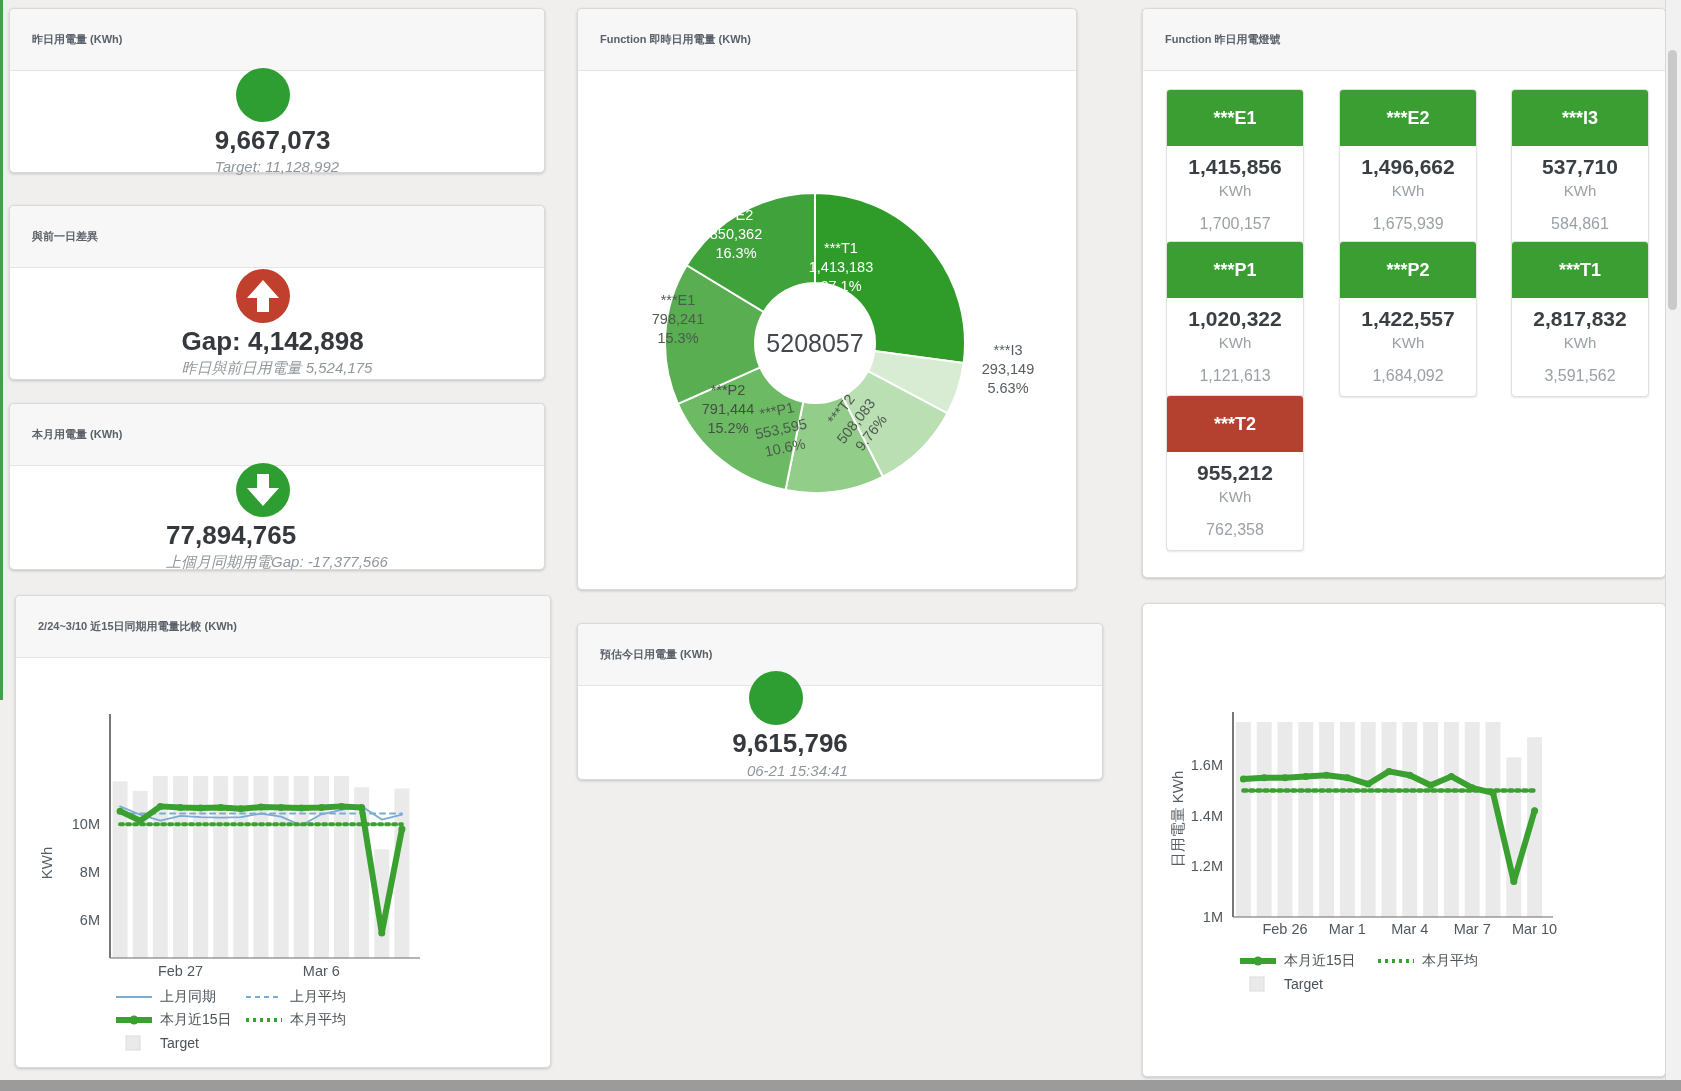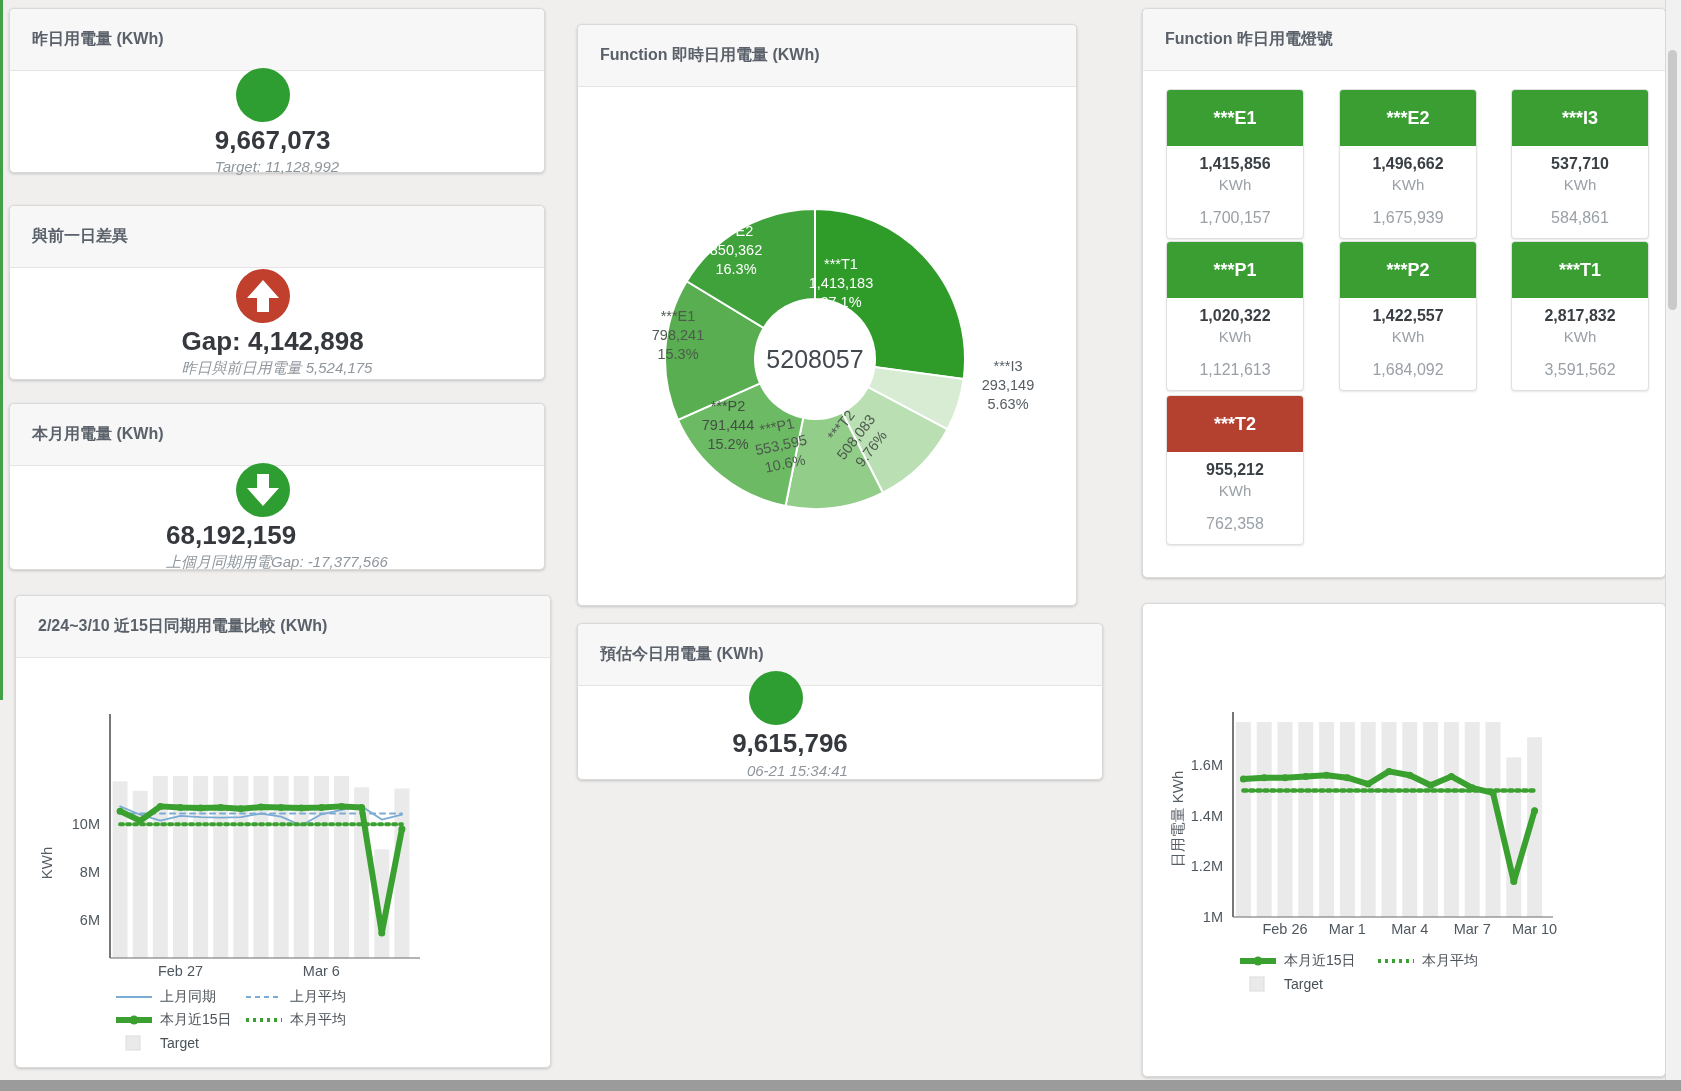"昨日用電量 (KWh)" .panel-title { font-size: 16px -> 11px }
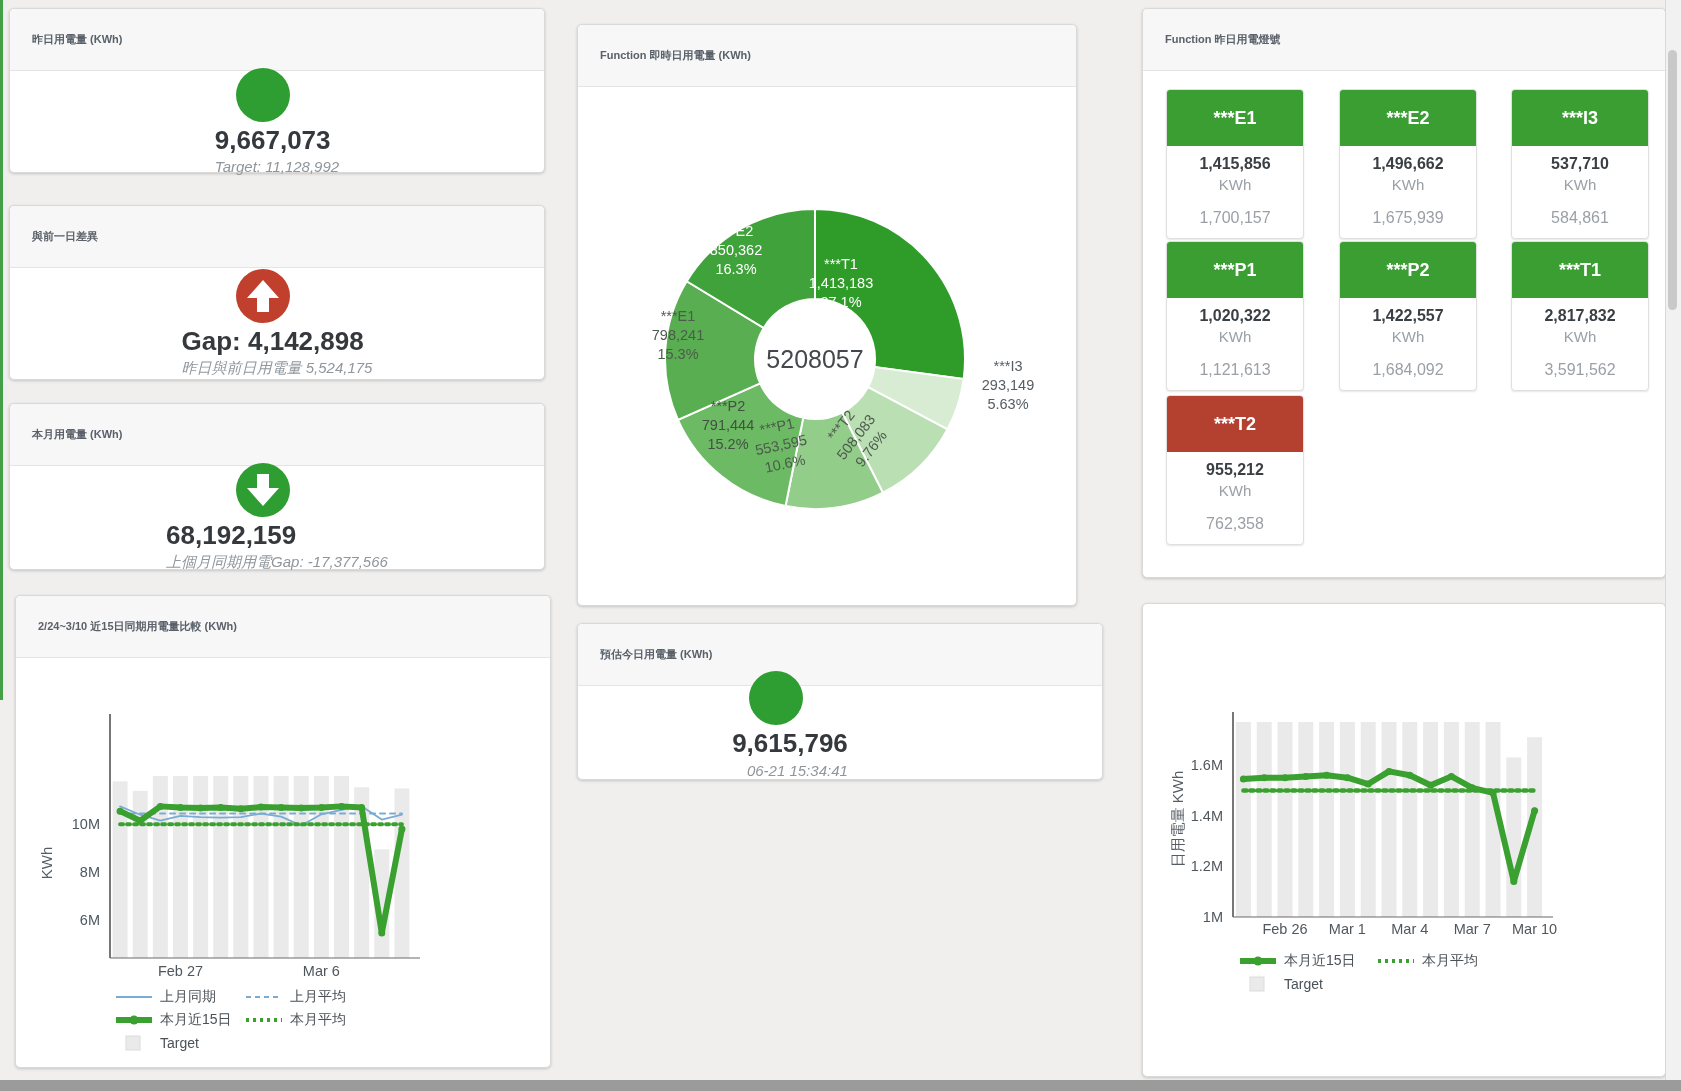"Function 即時日用電量 (KWh)" div.panel { top: 24px -> 8px }
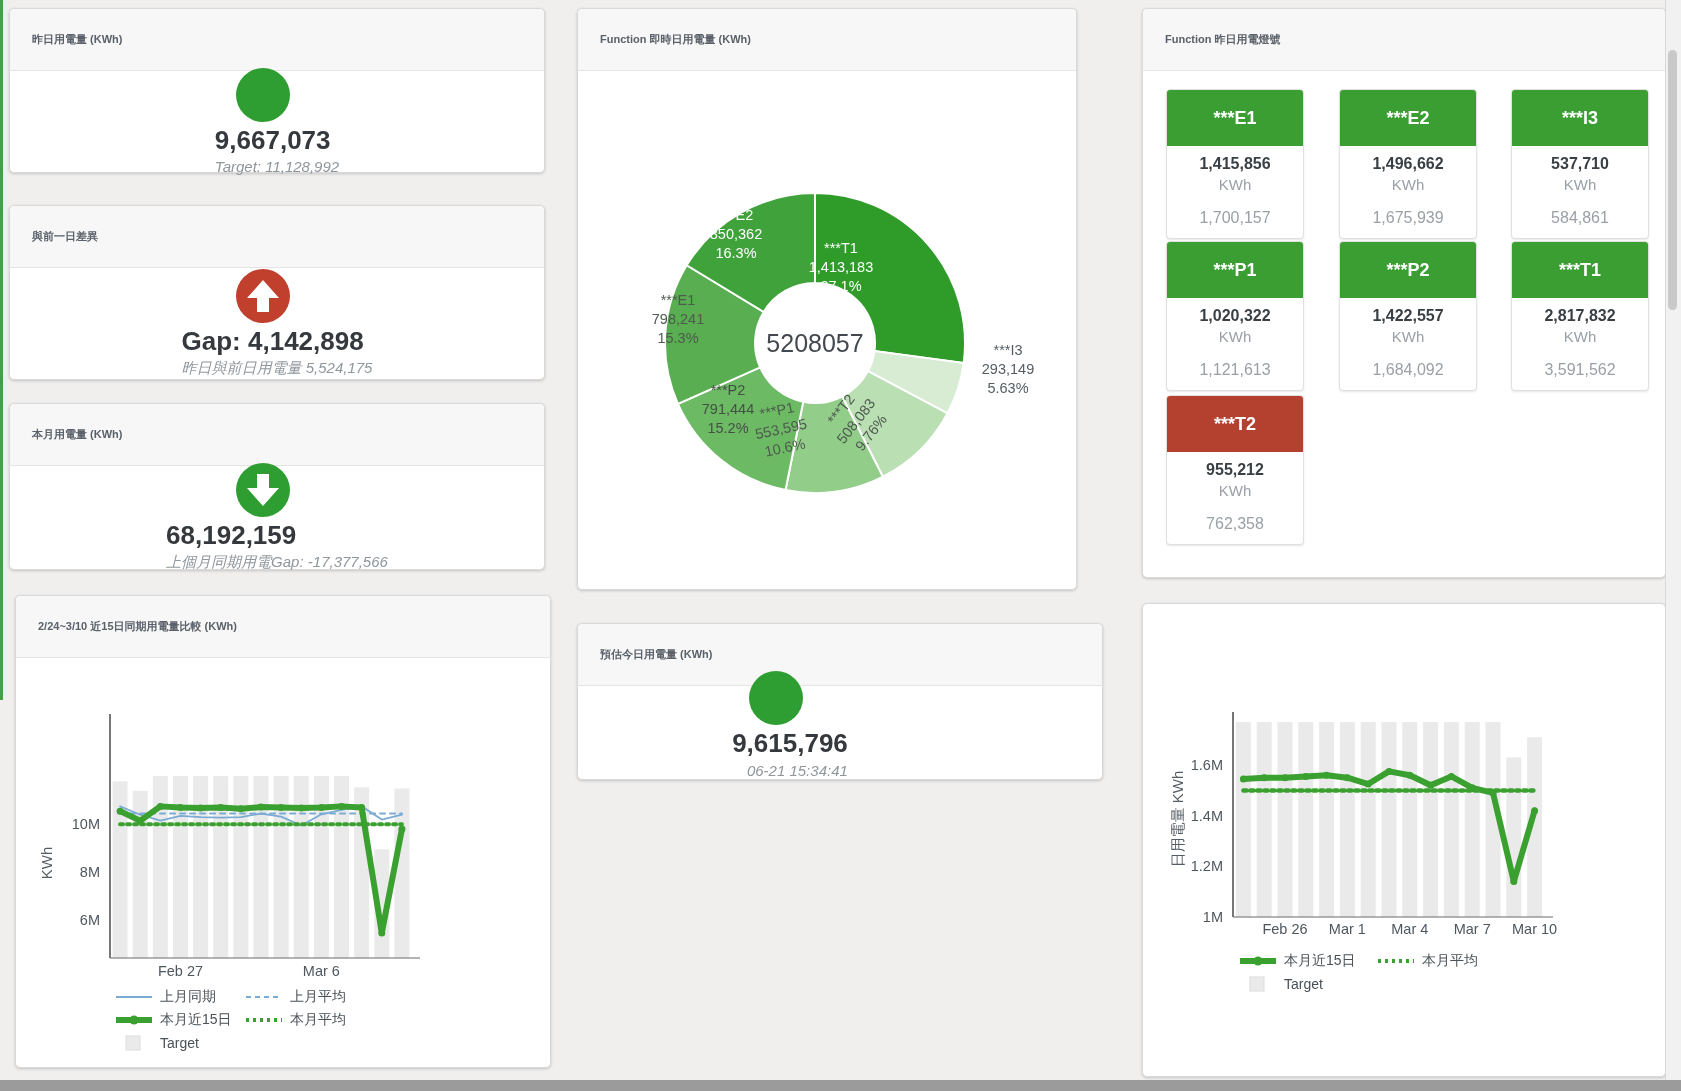"1,415,856" .tile-value { font-size: 16px -> 21px }
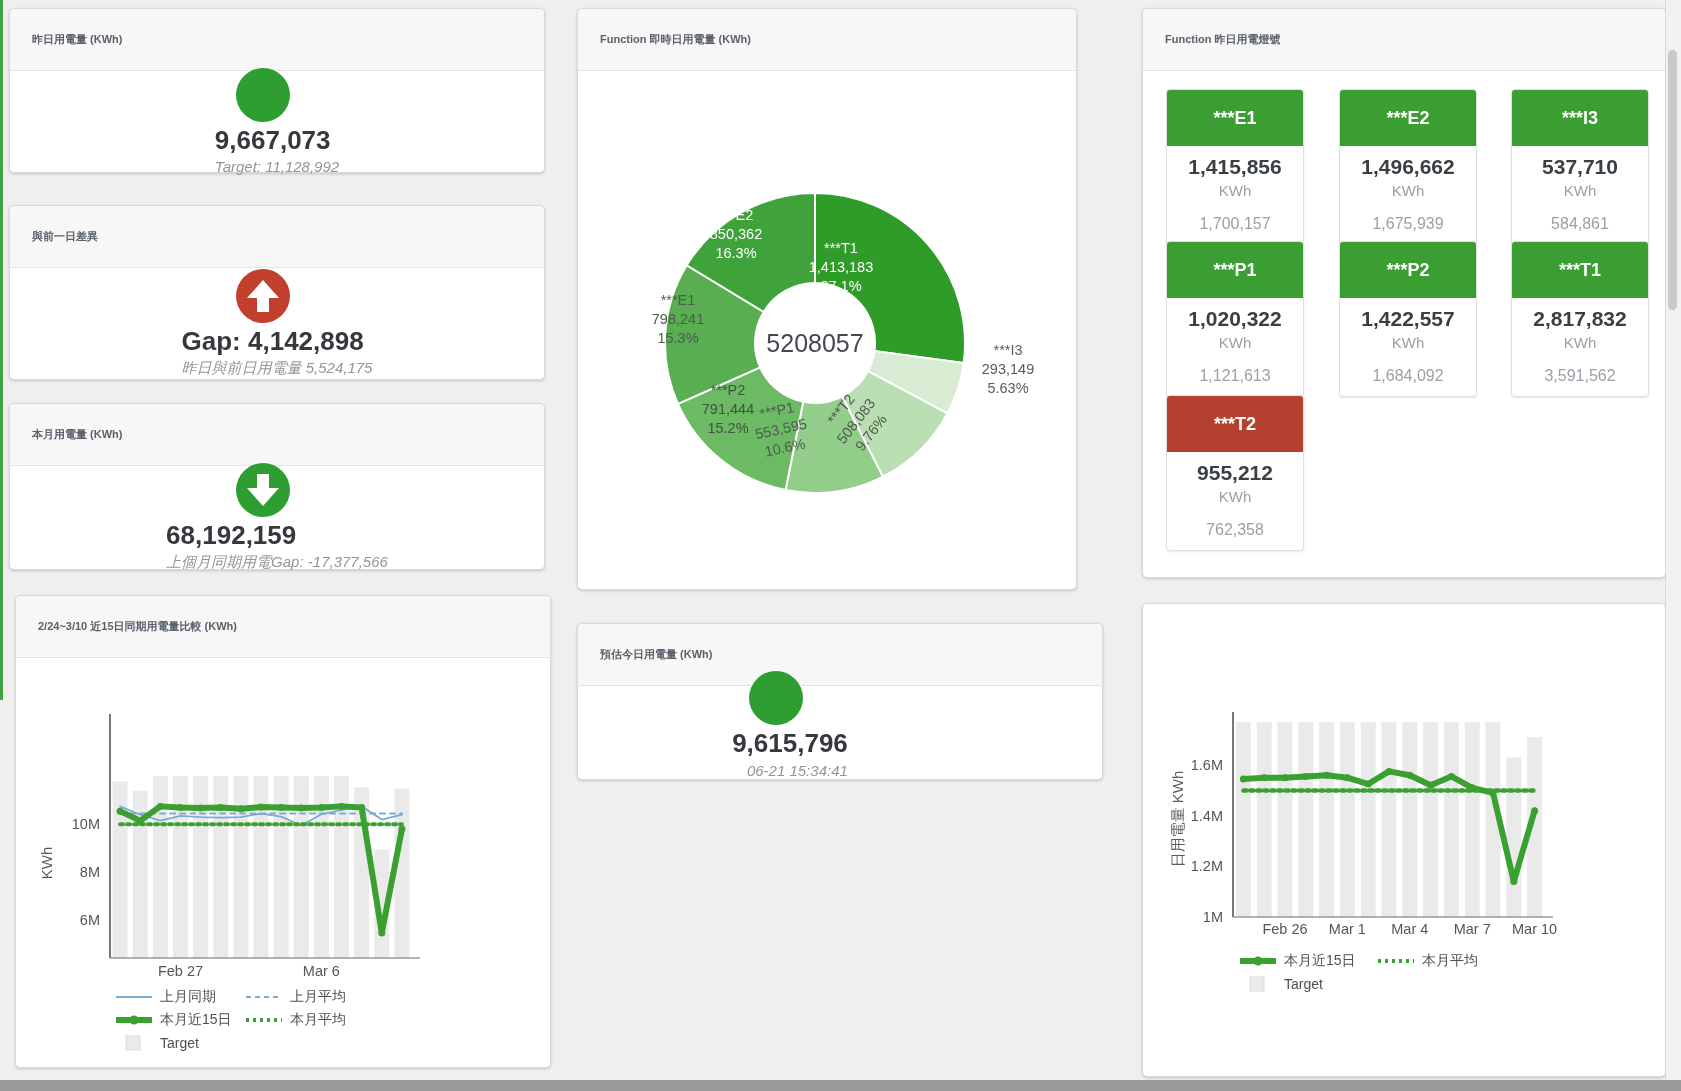"68,192,159" div.stat-value { text: 68,192,159 -> 77,894,765 }
